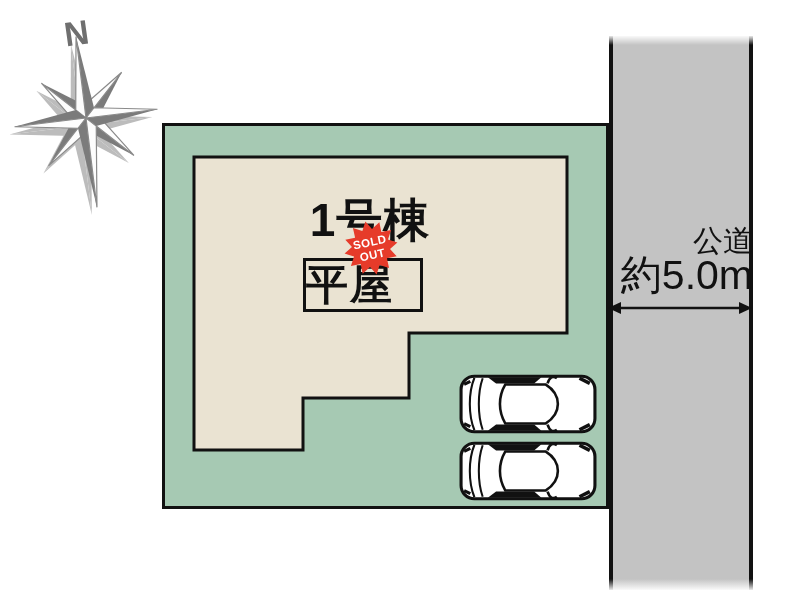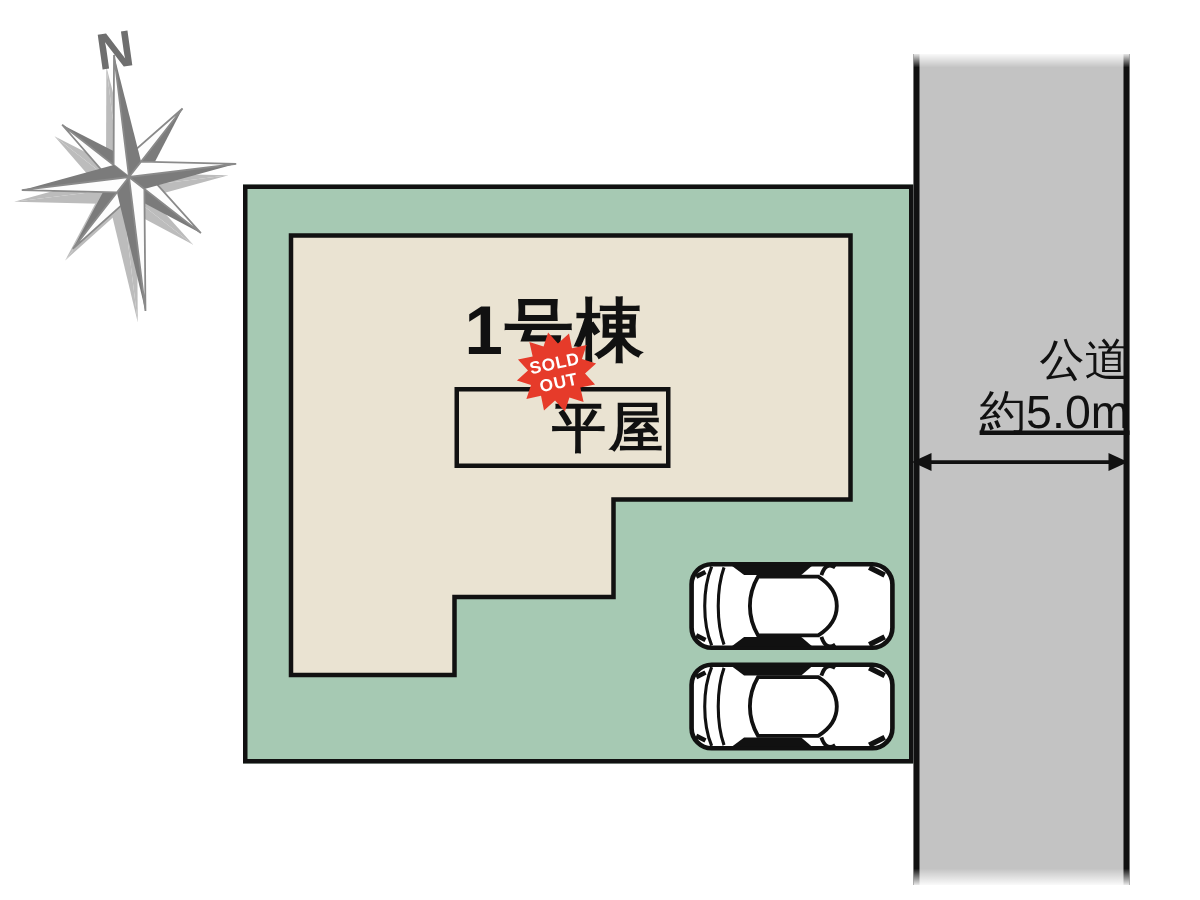"平屋" .type-box { font-size: 36px -> 42px; justify-content: flex-end -> flex-start; width: 144px -> 120px }
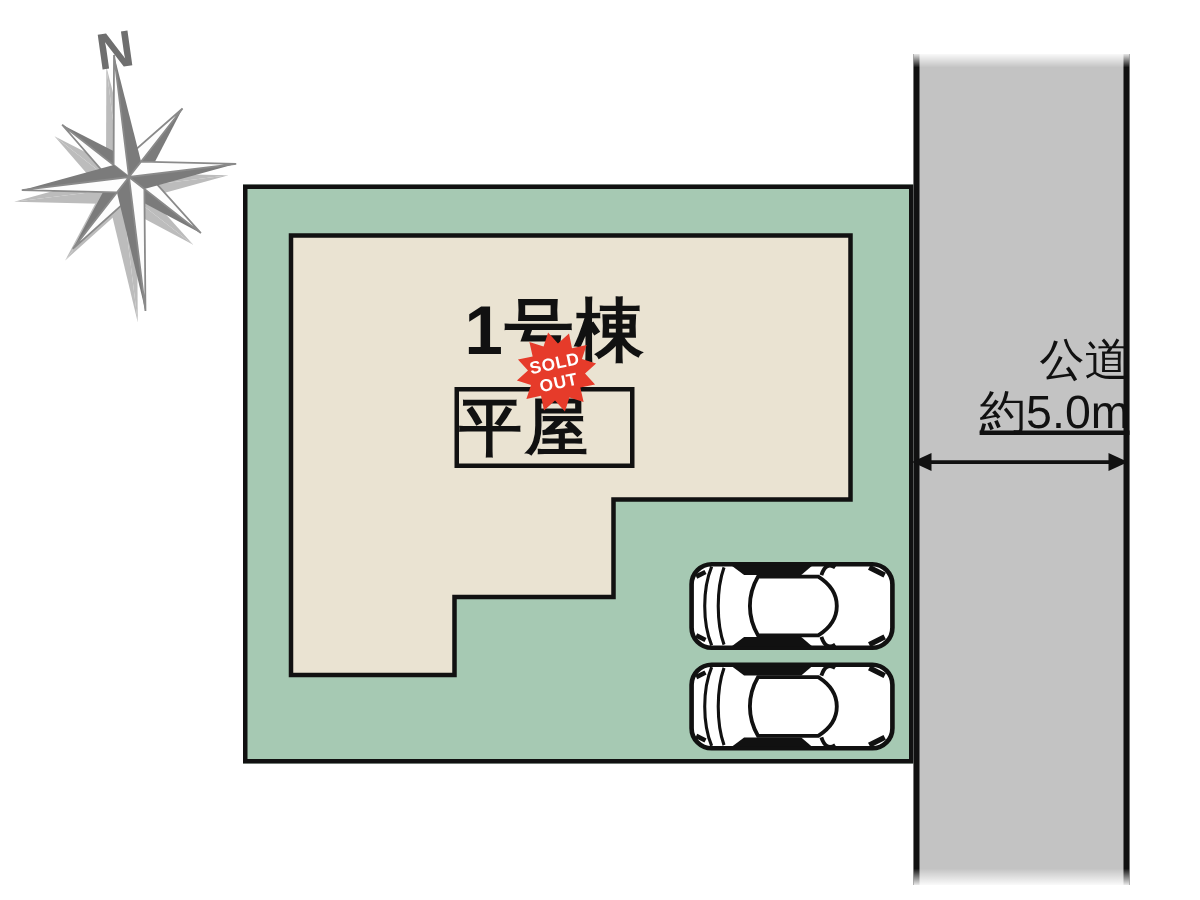"約5.0m" .road-width { font-size: 31px -> 41px; text-decoration: underline -> none }
